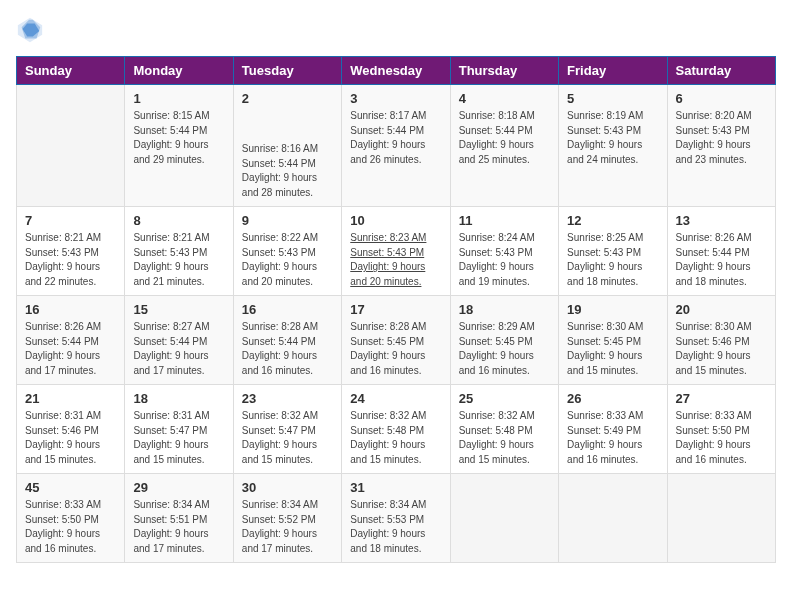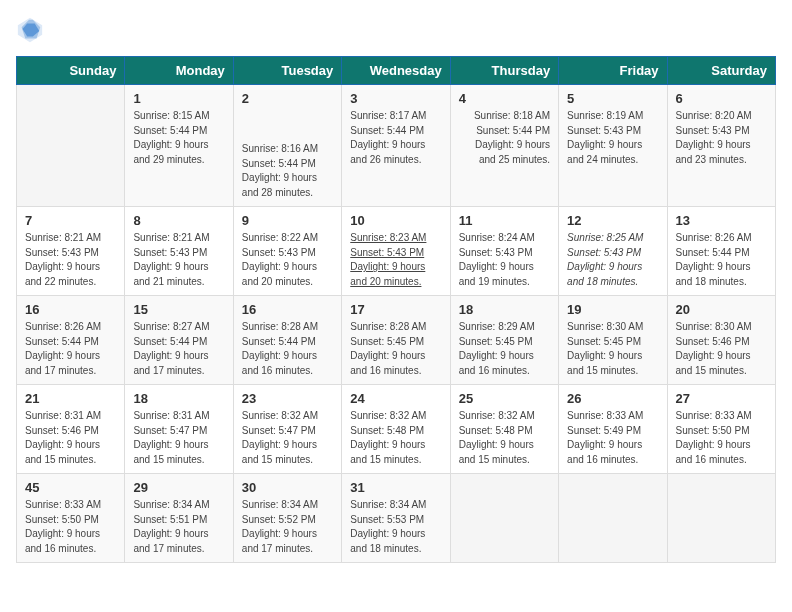"Sunday" .calendar th { background-color: #0f766e -> #701a75; text-align: right -> left }
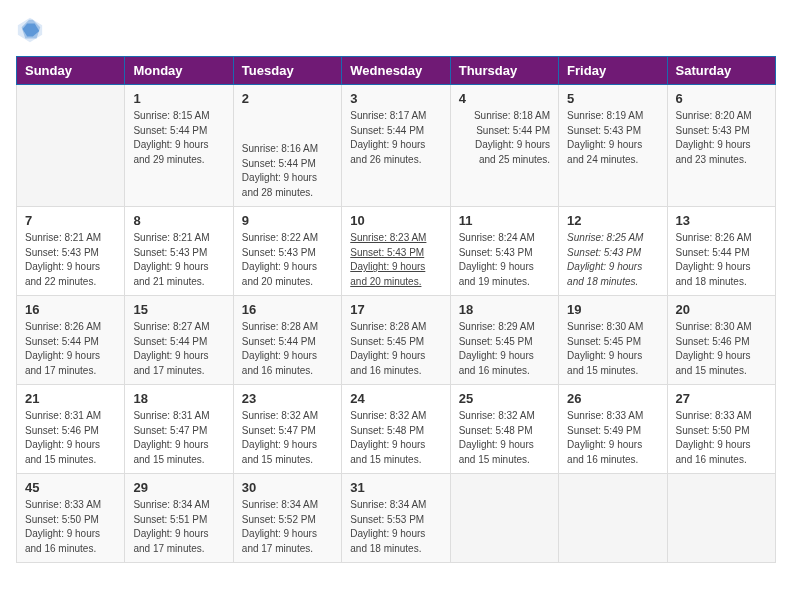"Sunrise: 8:18 AM" div.day-info { text-align: right -> none }
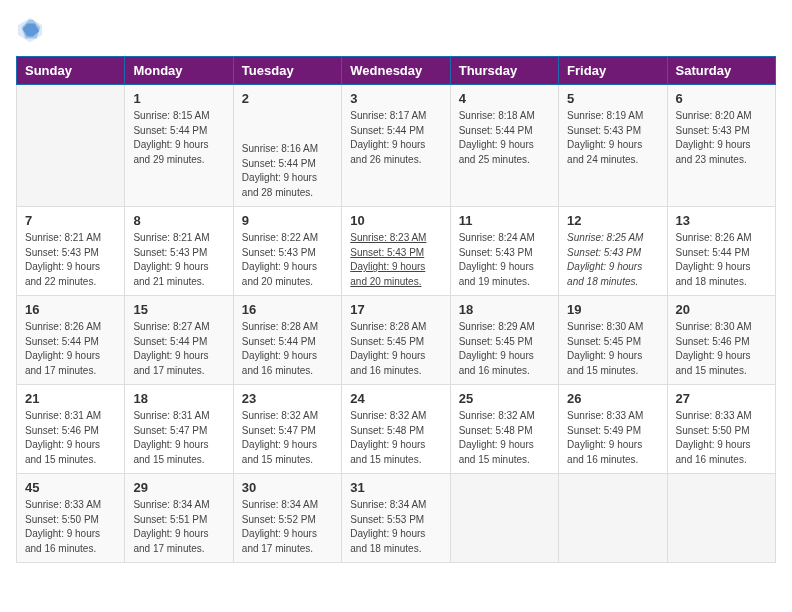"Sunrise: 8:25 AM" div.day-info { font-style: italic -> none }
